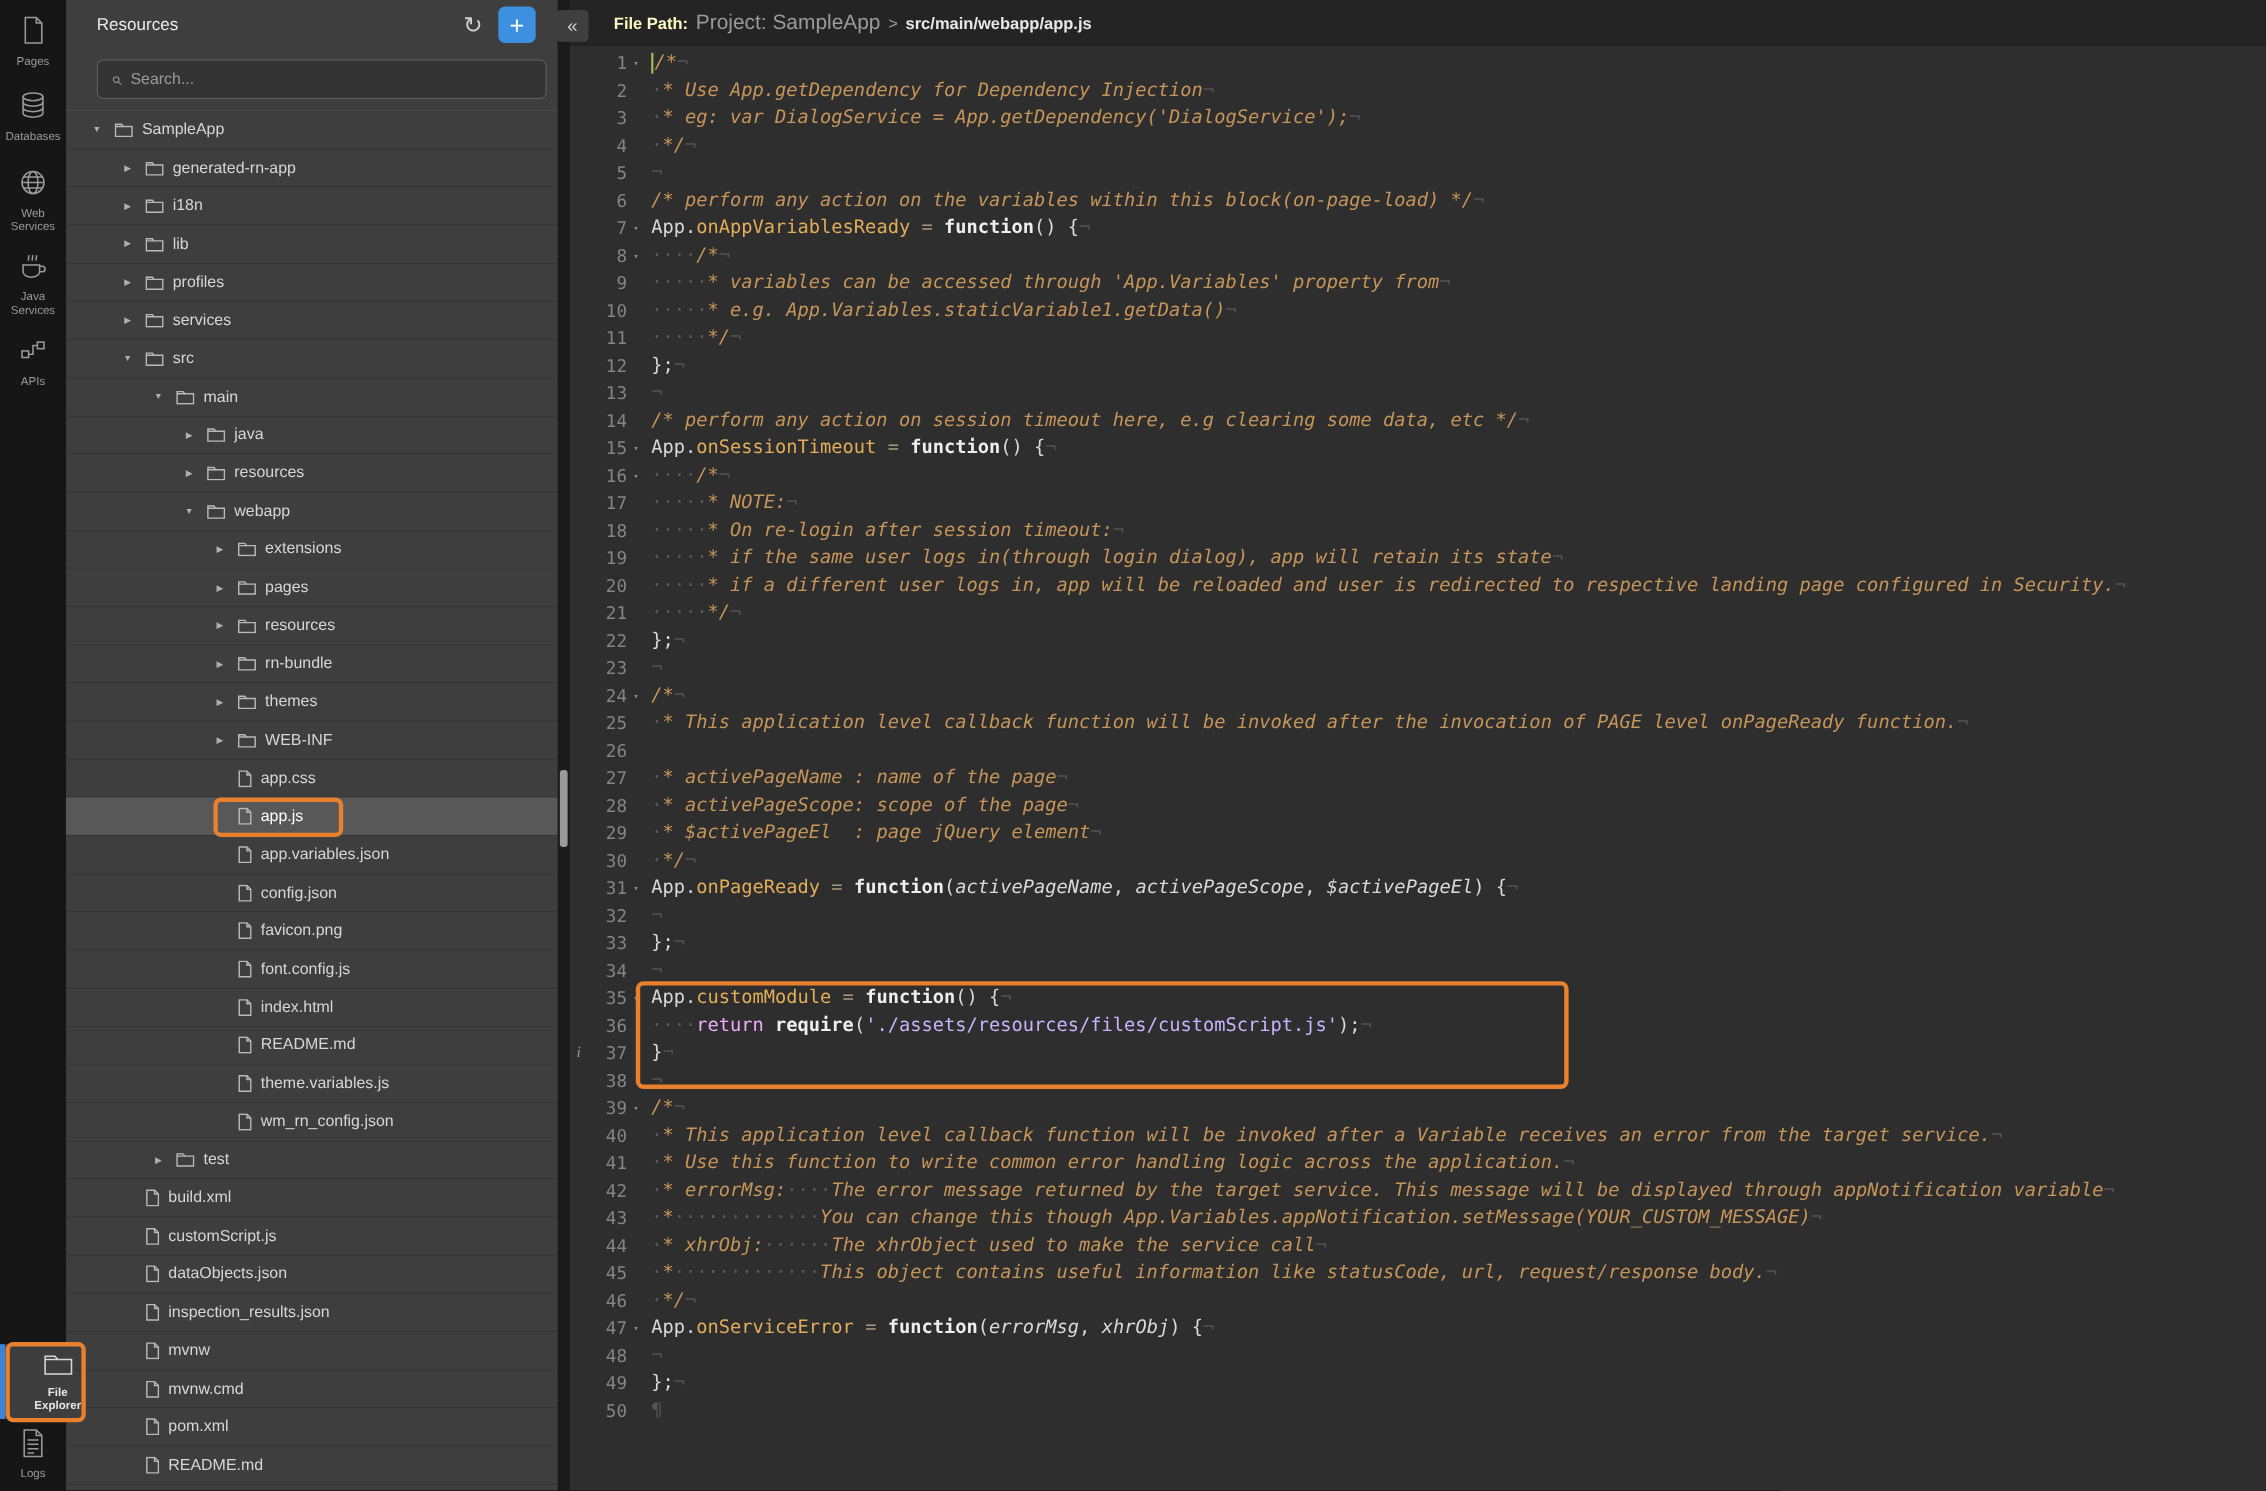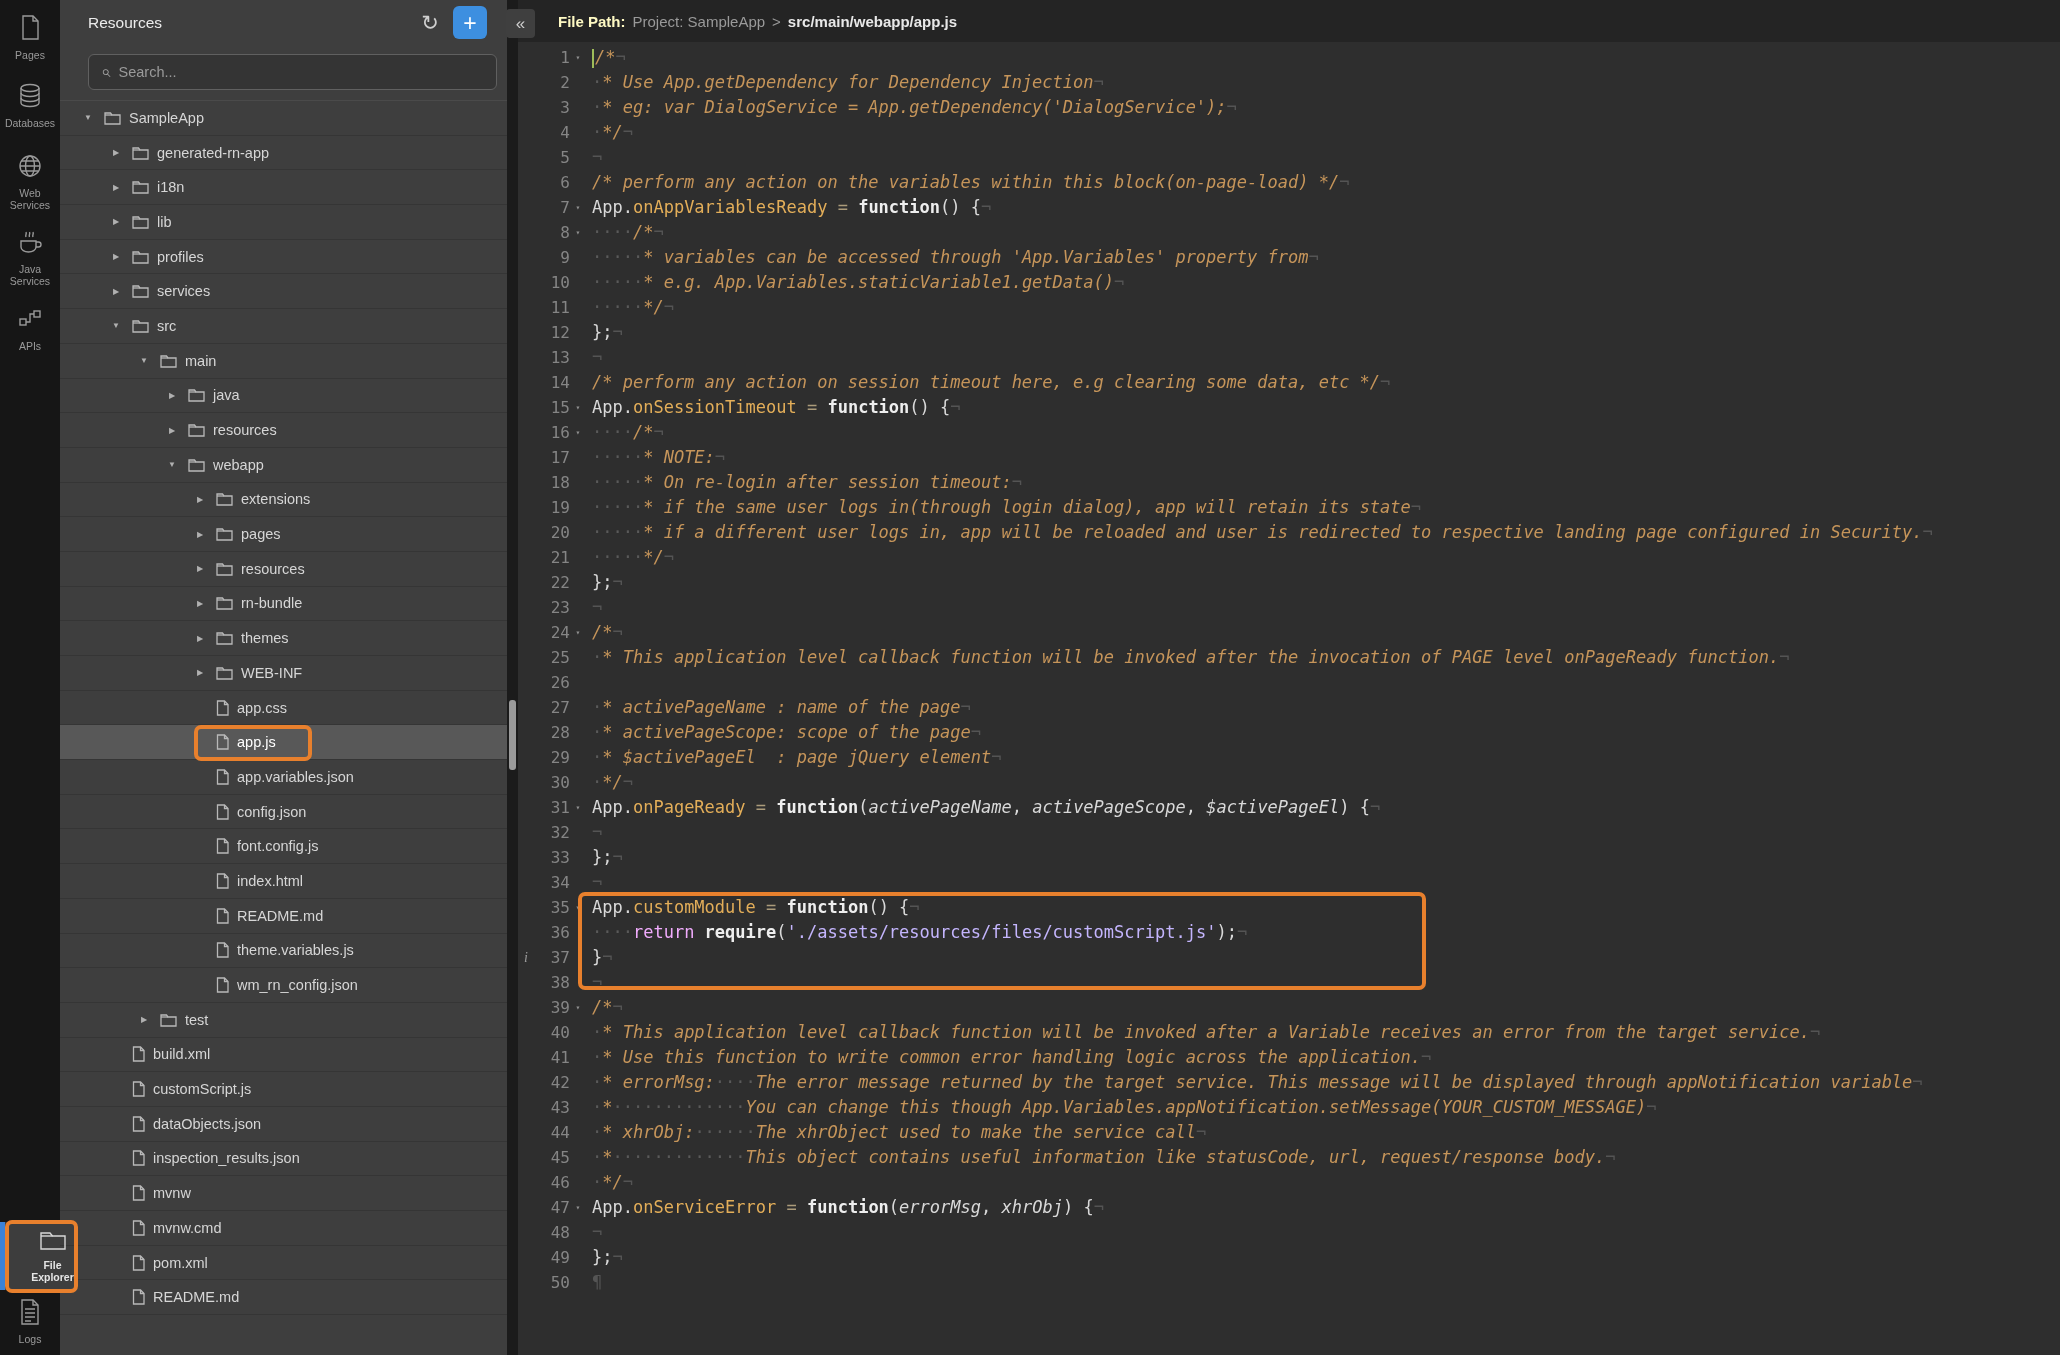"Project: SampleApp" #filepath-bar .fp-project { font-size: 15px -> 19px }
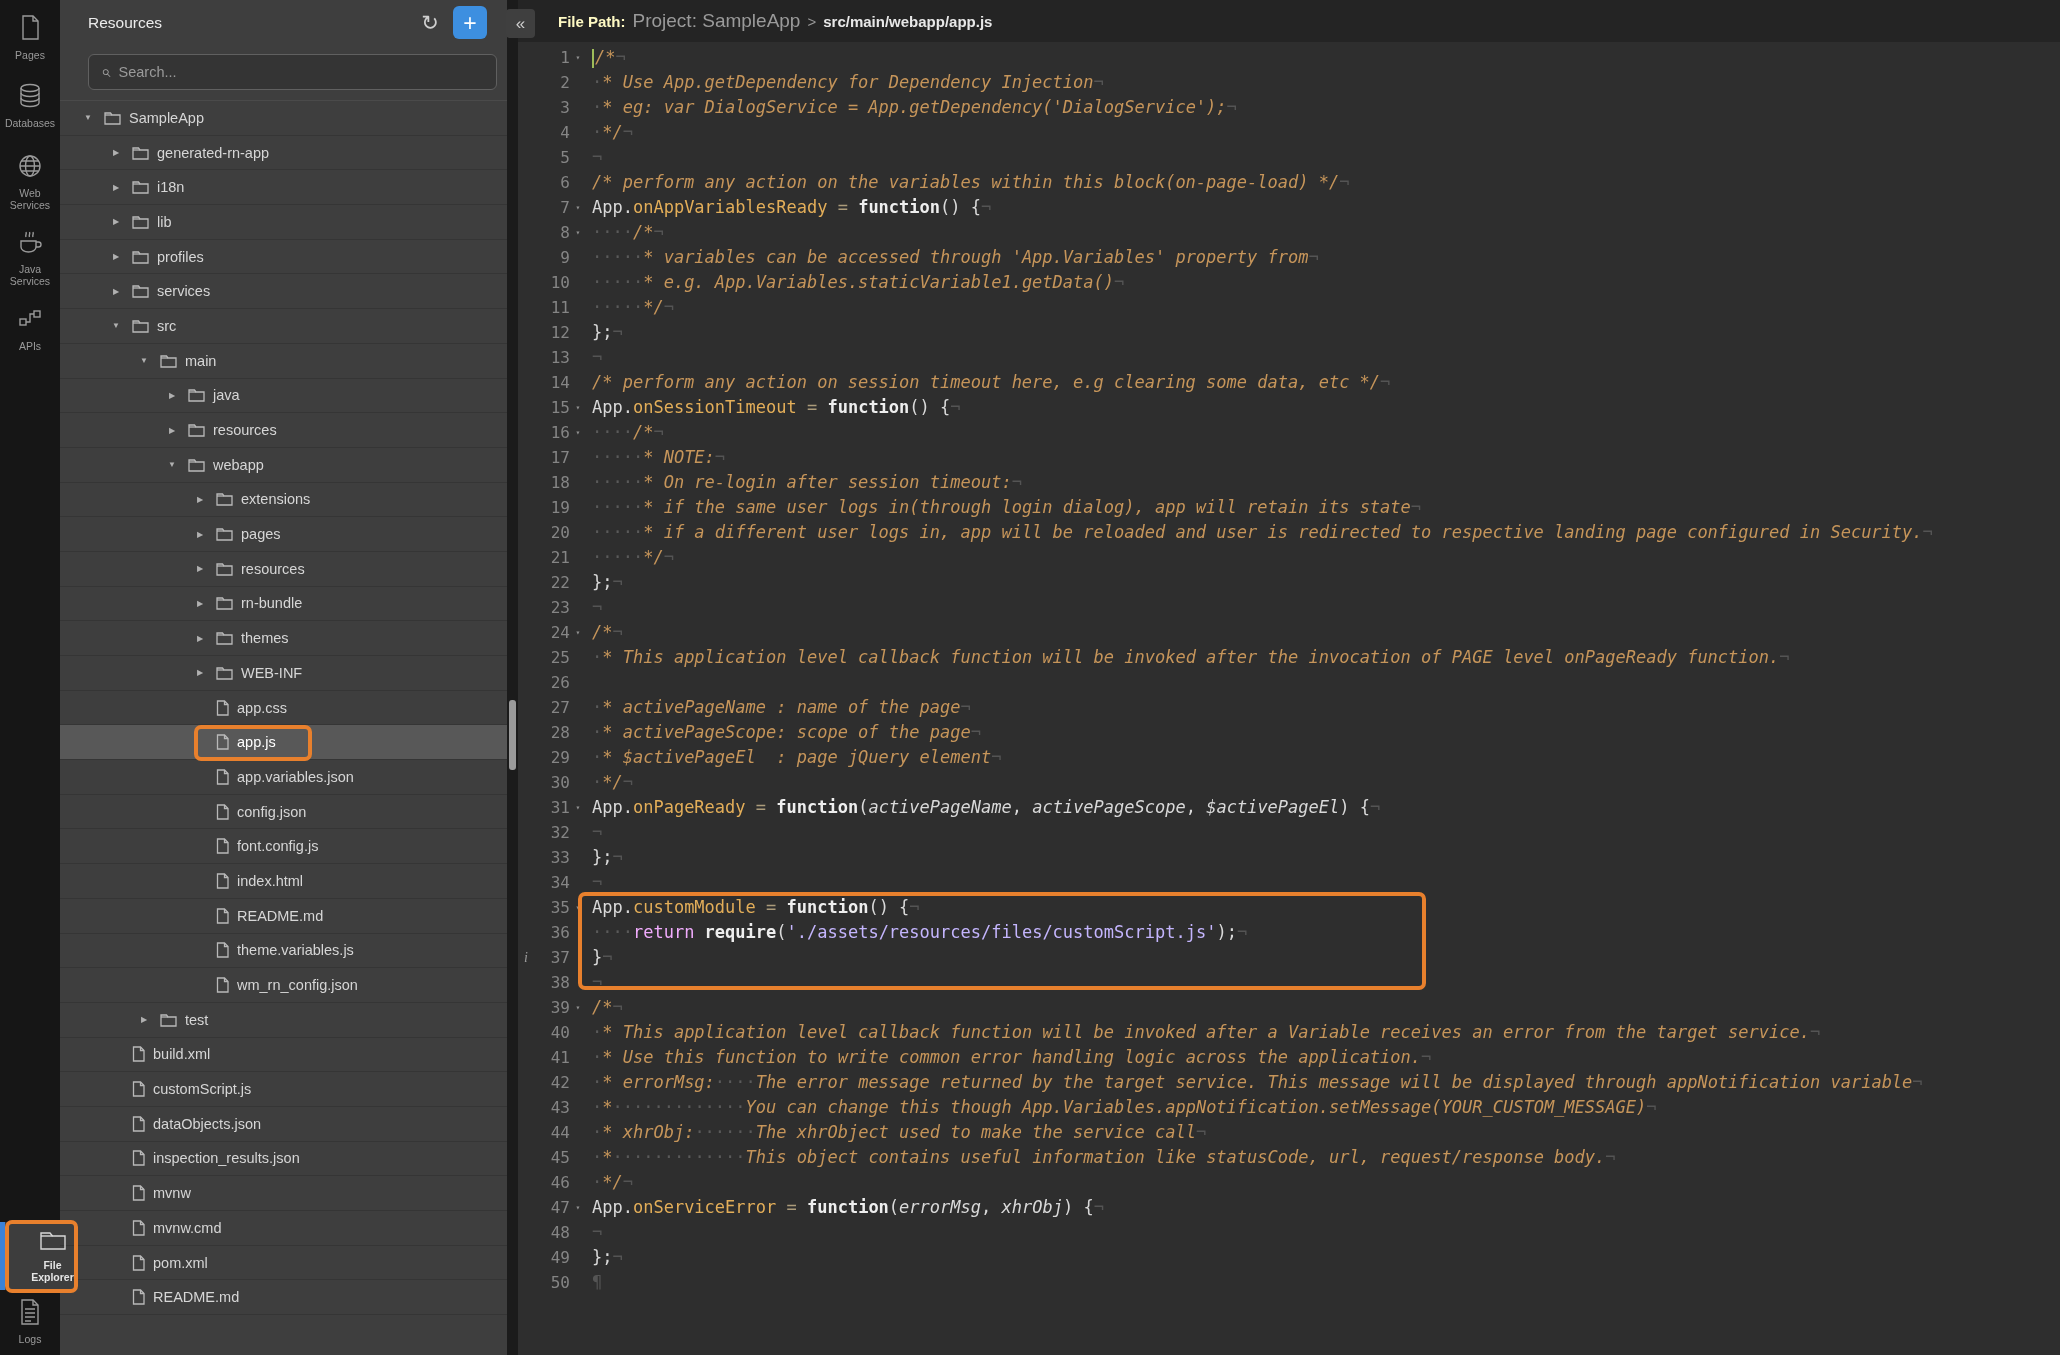"favicon.png" div.tree-row { html: none -> <div> <span></span> <span></span> <span> <svg> <path></path> <path></path> </svg> </span> <span>favicon.png</span> </div> }
